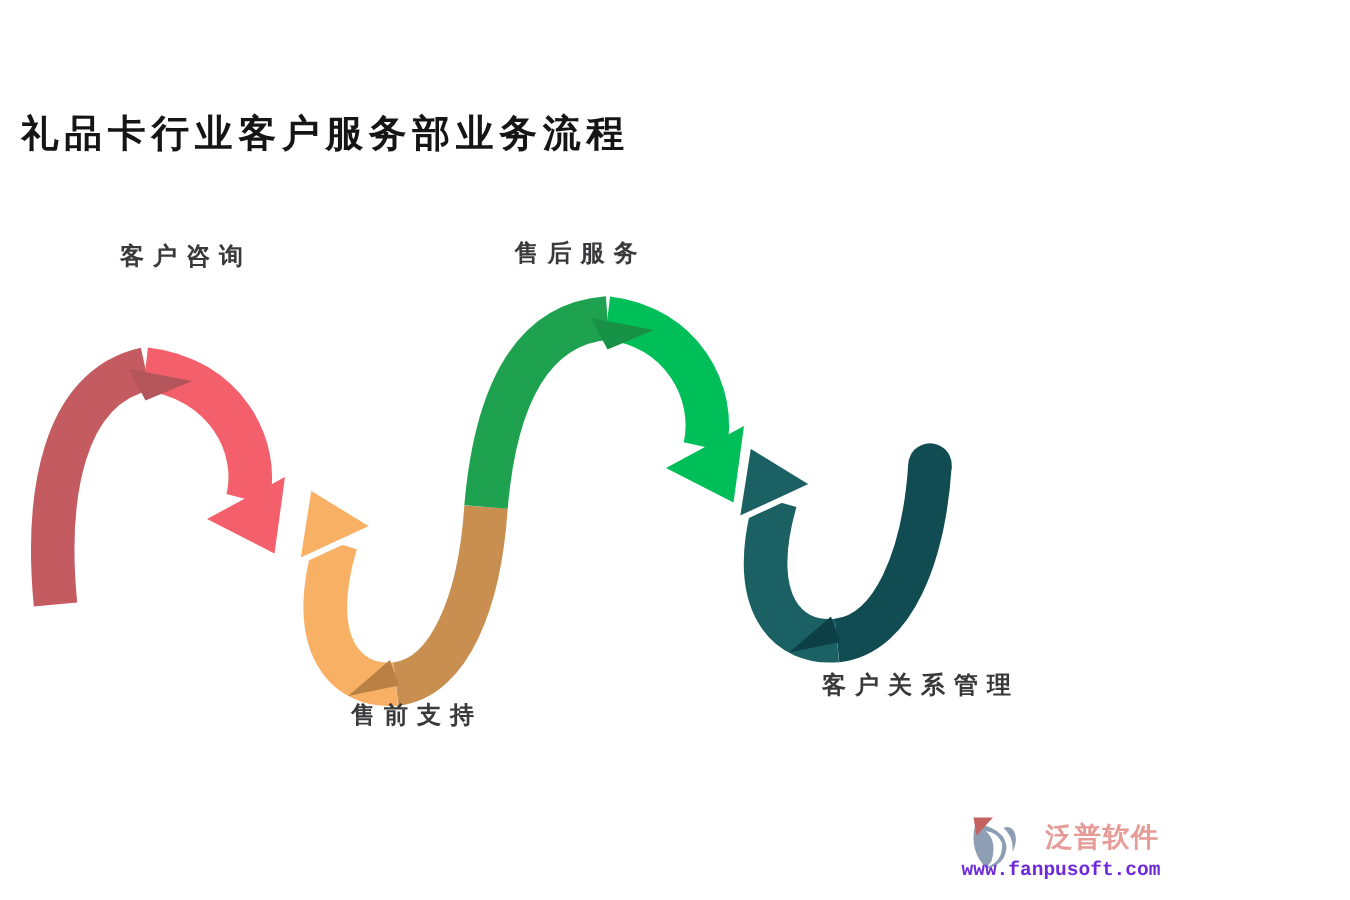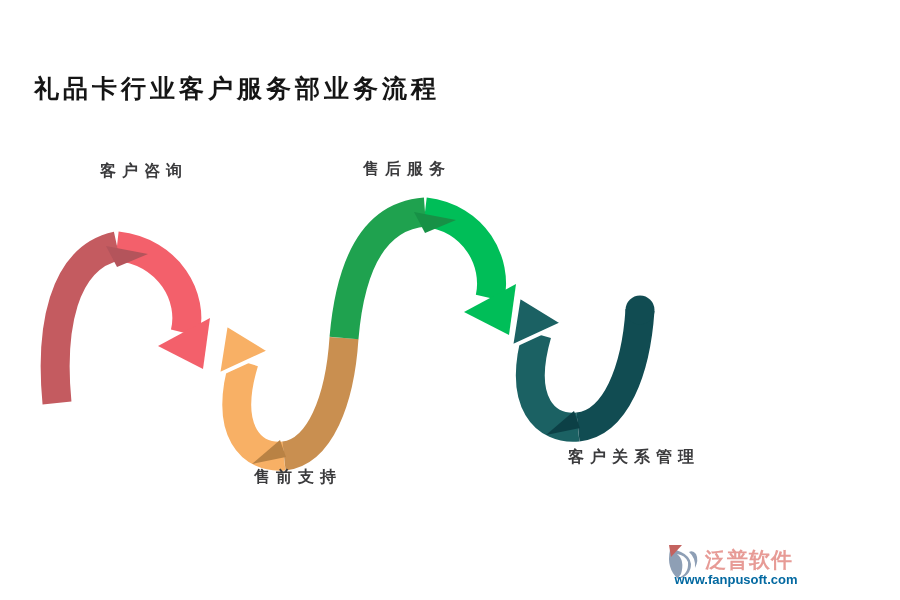"礼品卡行业客户服务部业务流程" .canvas { font-family: Liberation Sans, sans-serif -> Liberation Mono, monospace; margin-left: 20px -> none }
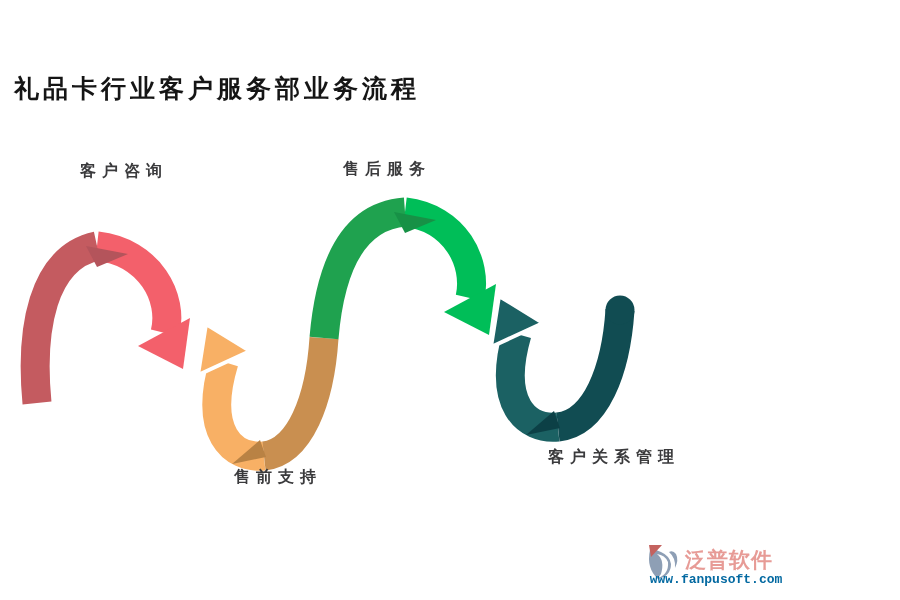"泛普软件" .brand-name { font-size: 21px -> 18px; left: 44px -> 56px }
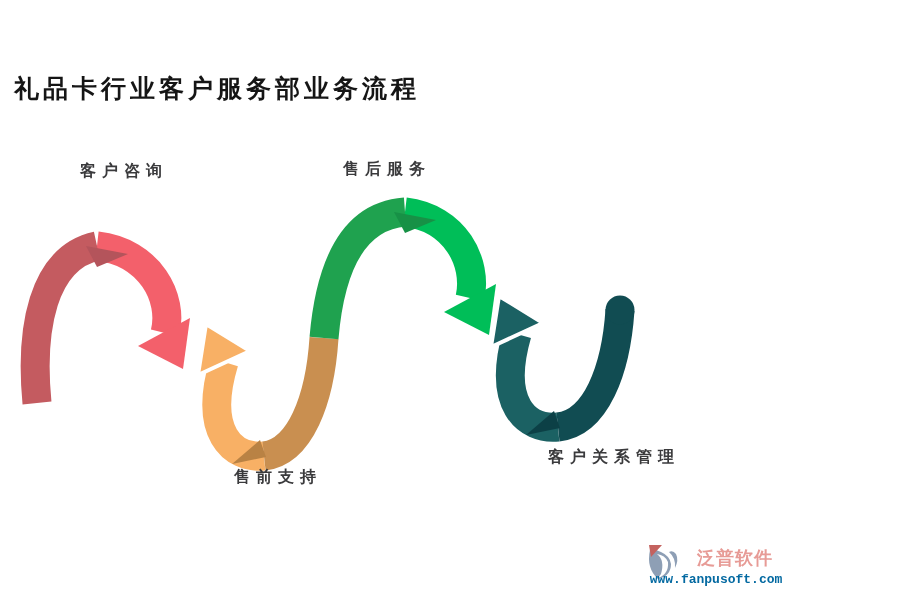"www.fanpusoft.com" .brand-url { color: #0369a1 -> #6d28d9; text-align: center -> none }
